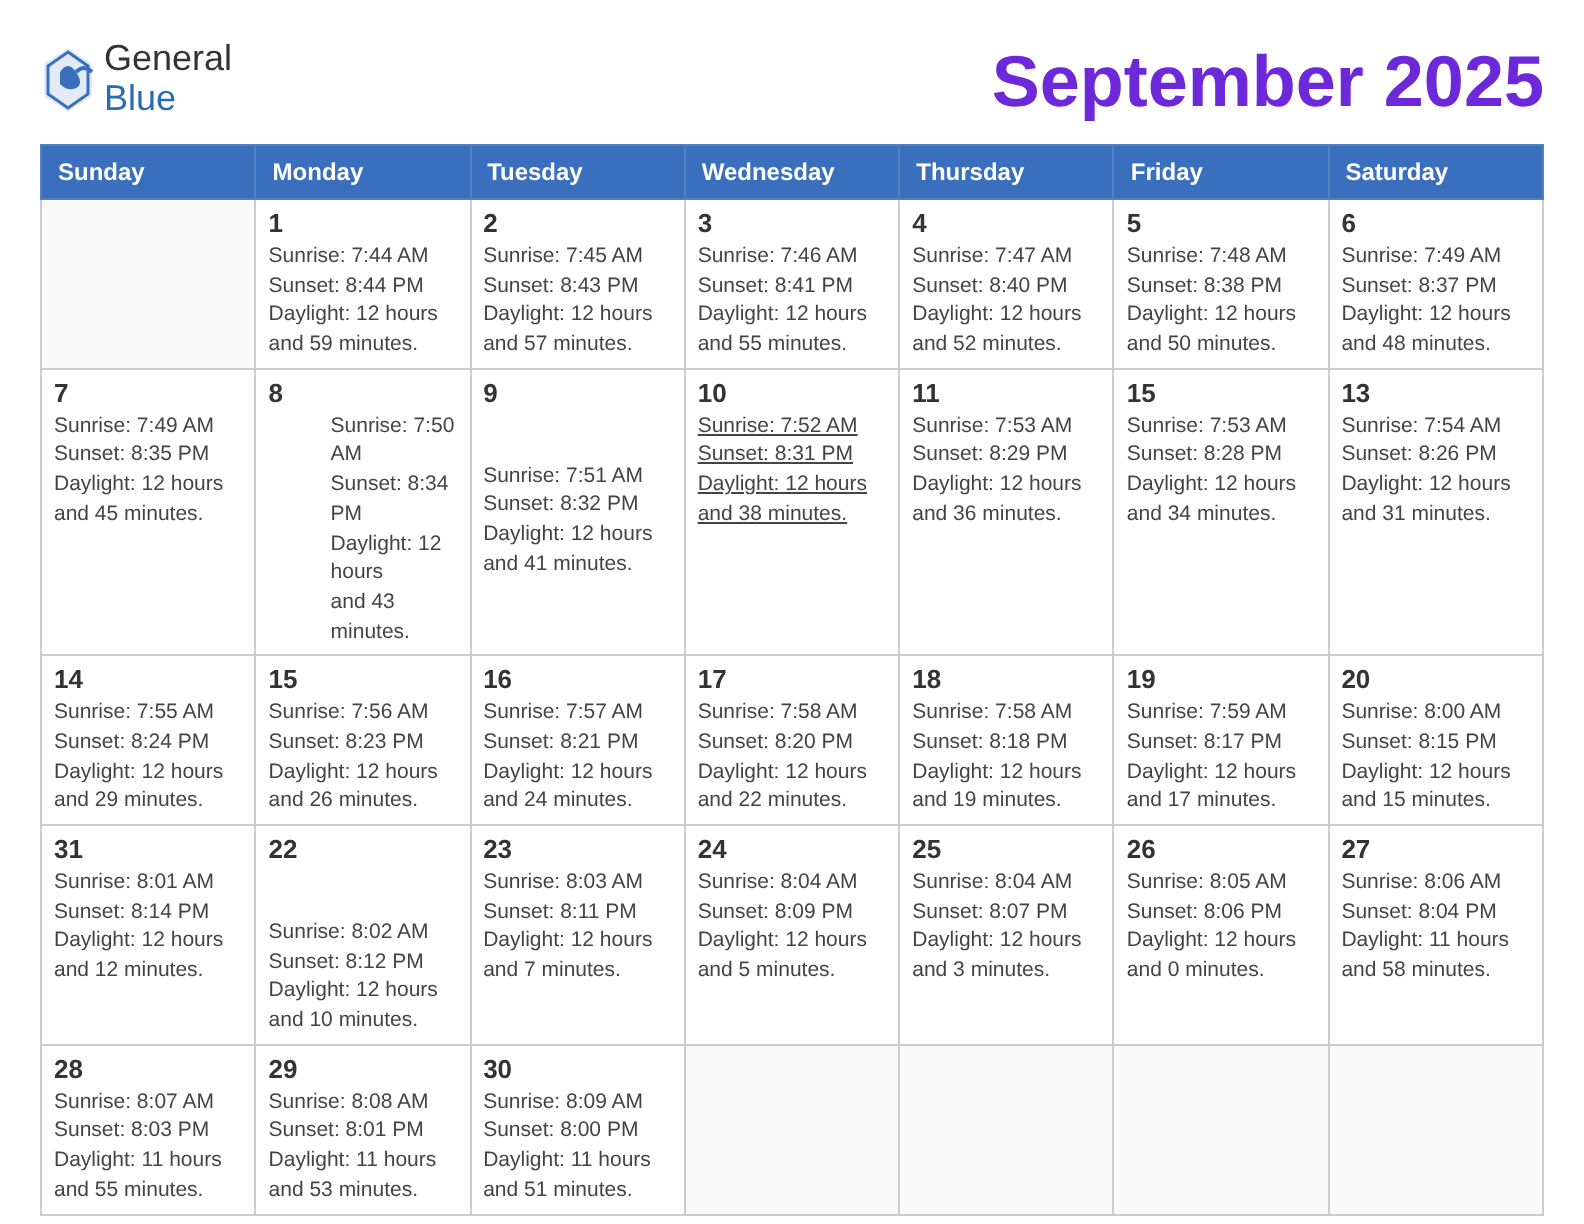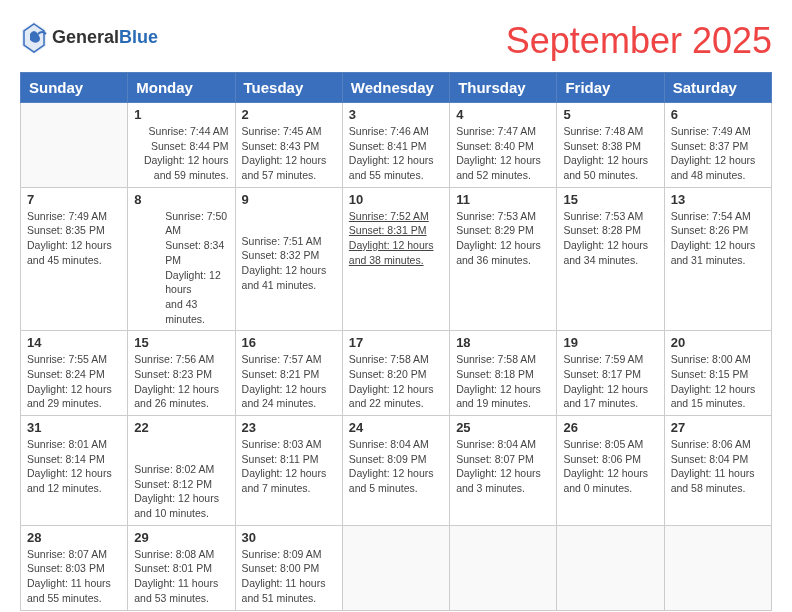"General" .logo-text { flex-direction: none -> column; font-weight: bold -> normal }
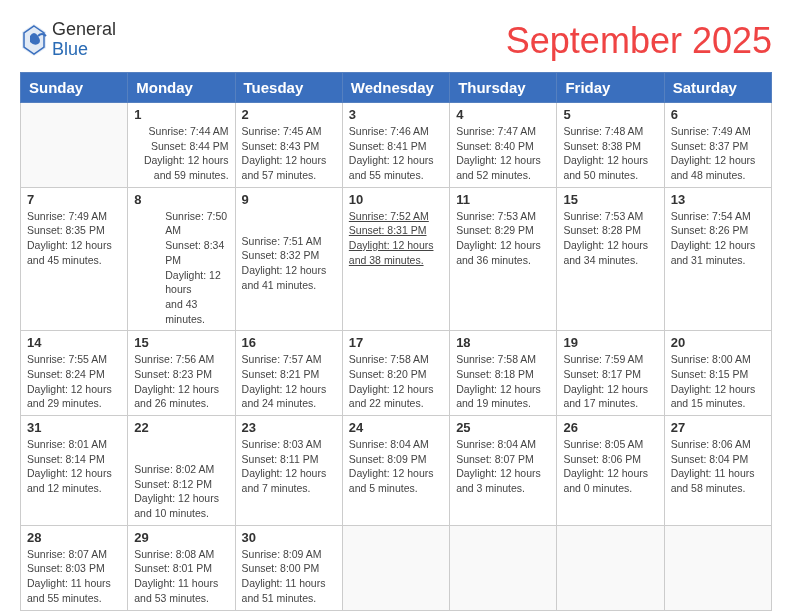"September 2025" .month-title { color: #ef4444 -> #6d28d9; font-weight: normal -> bold }
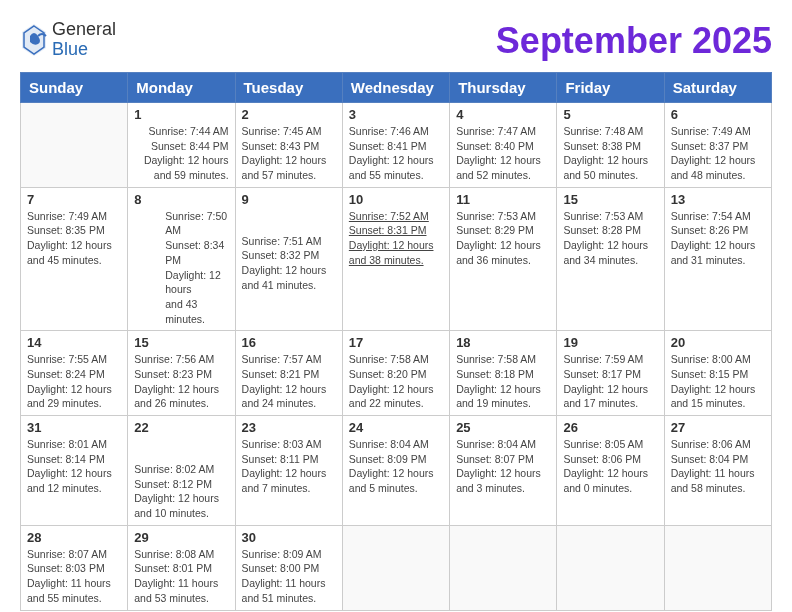"Sunday" .calendar th { font-size: 15px -> 12px }
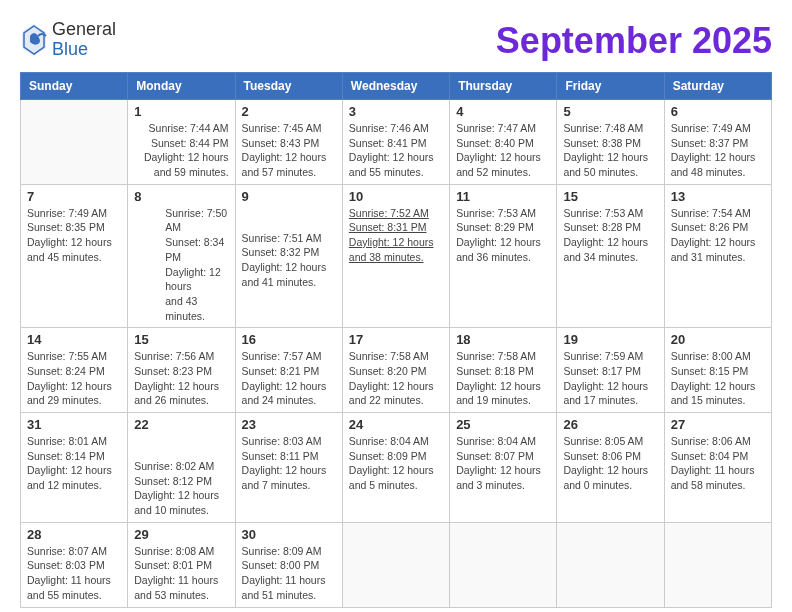"Sunrise: 7:44 AM" div.day-info { text-align: right -> none }
